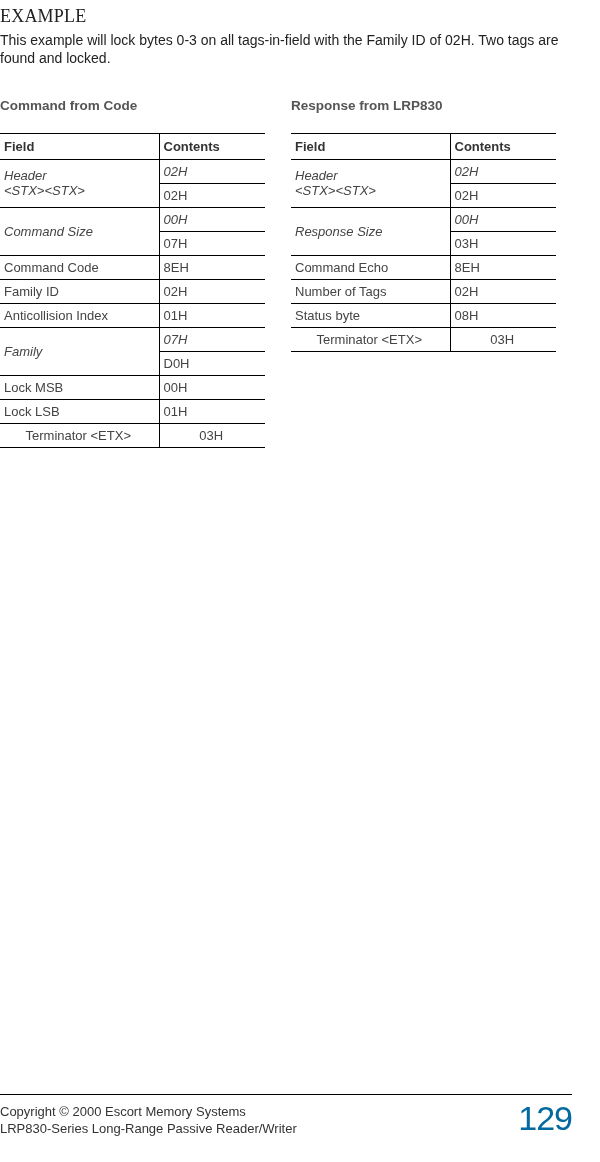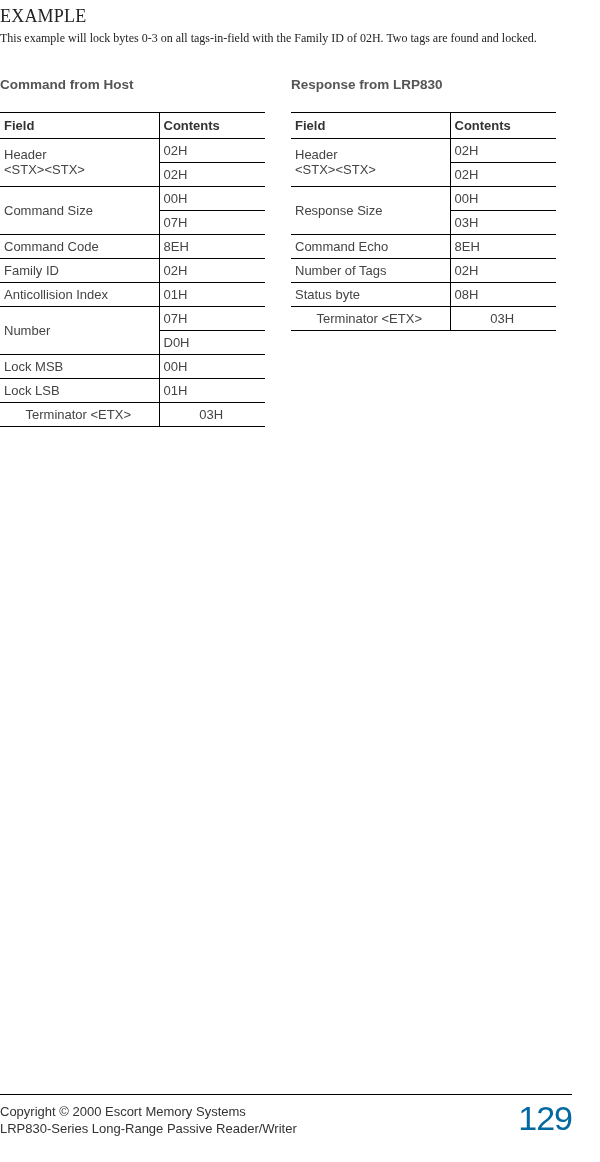"This example will lock bytes" .intro { font-family: Liberation Serif, serif -> Liberation Sans, sans-serif; font-size: 12px -> 14px }
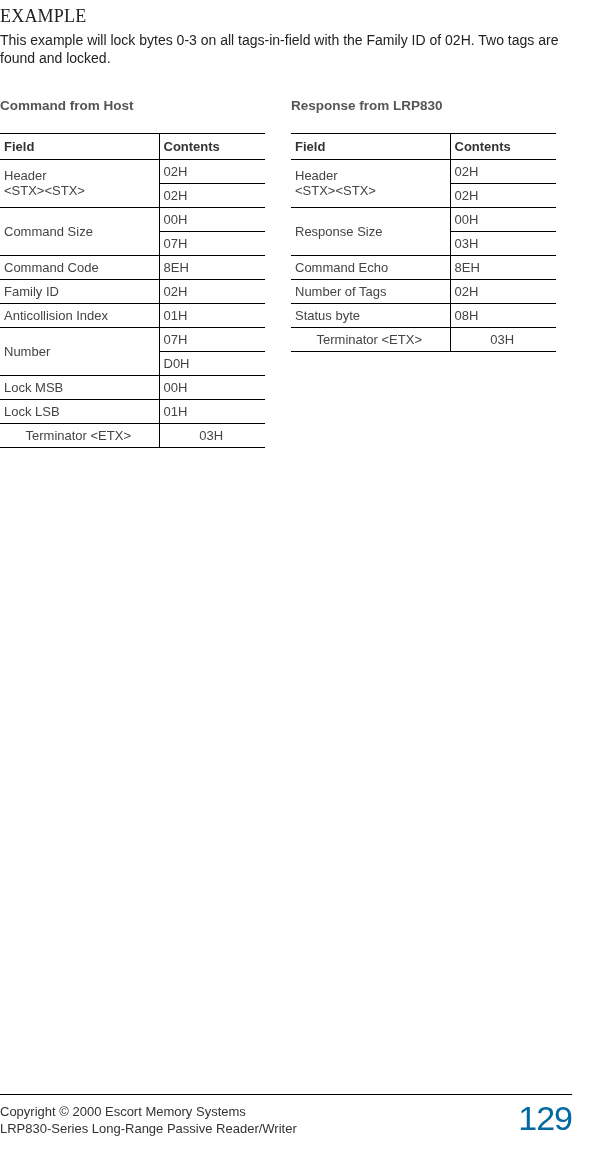"Command from Host" div.col-title { text: Host -> Code }
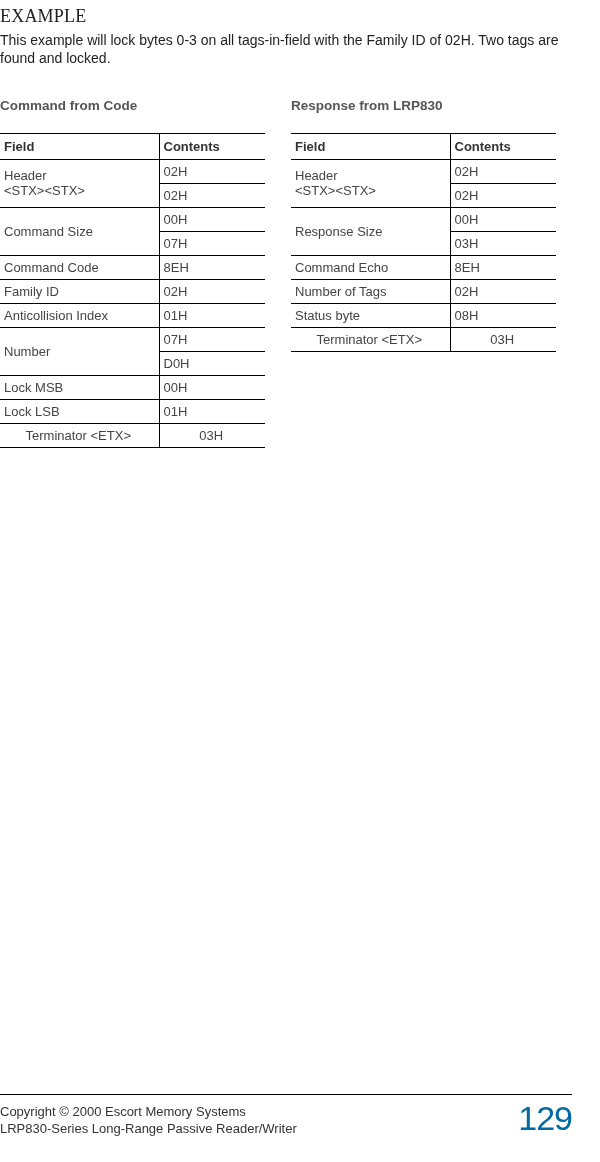"Header" tr.no-bottom td { font-style: none -> italic }
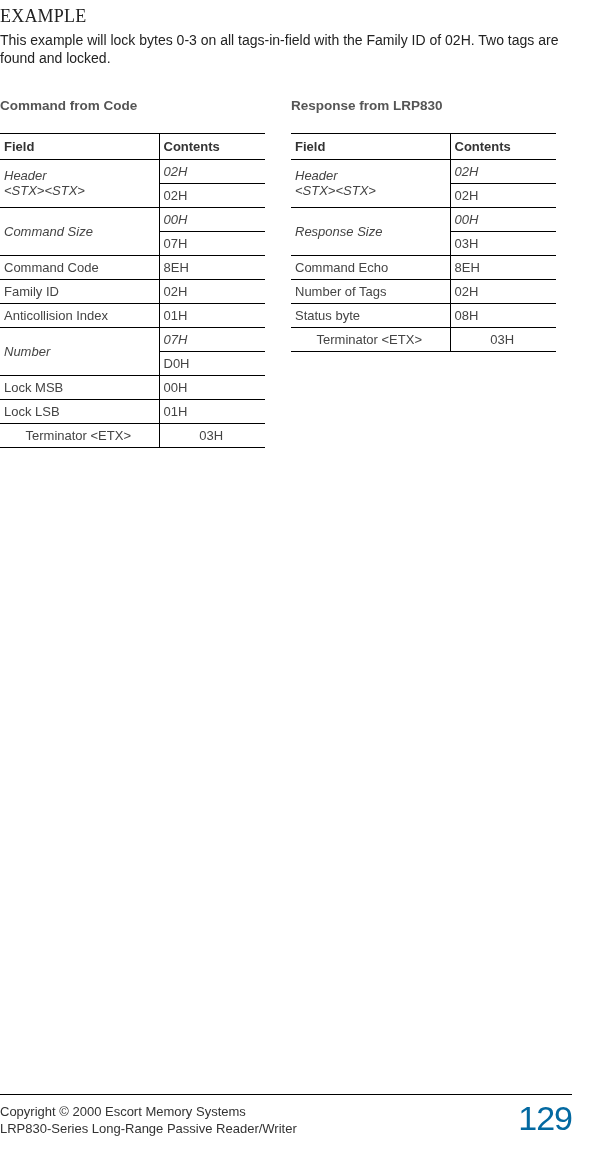"Number" td.f { text: Number -> Family }
